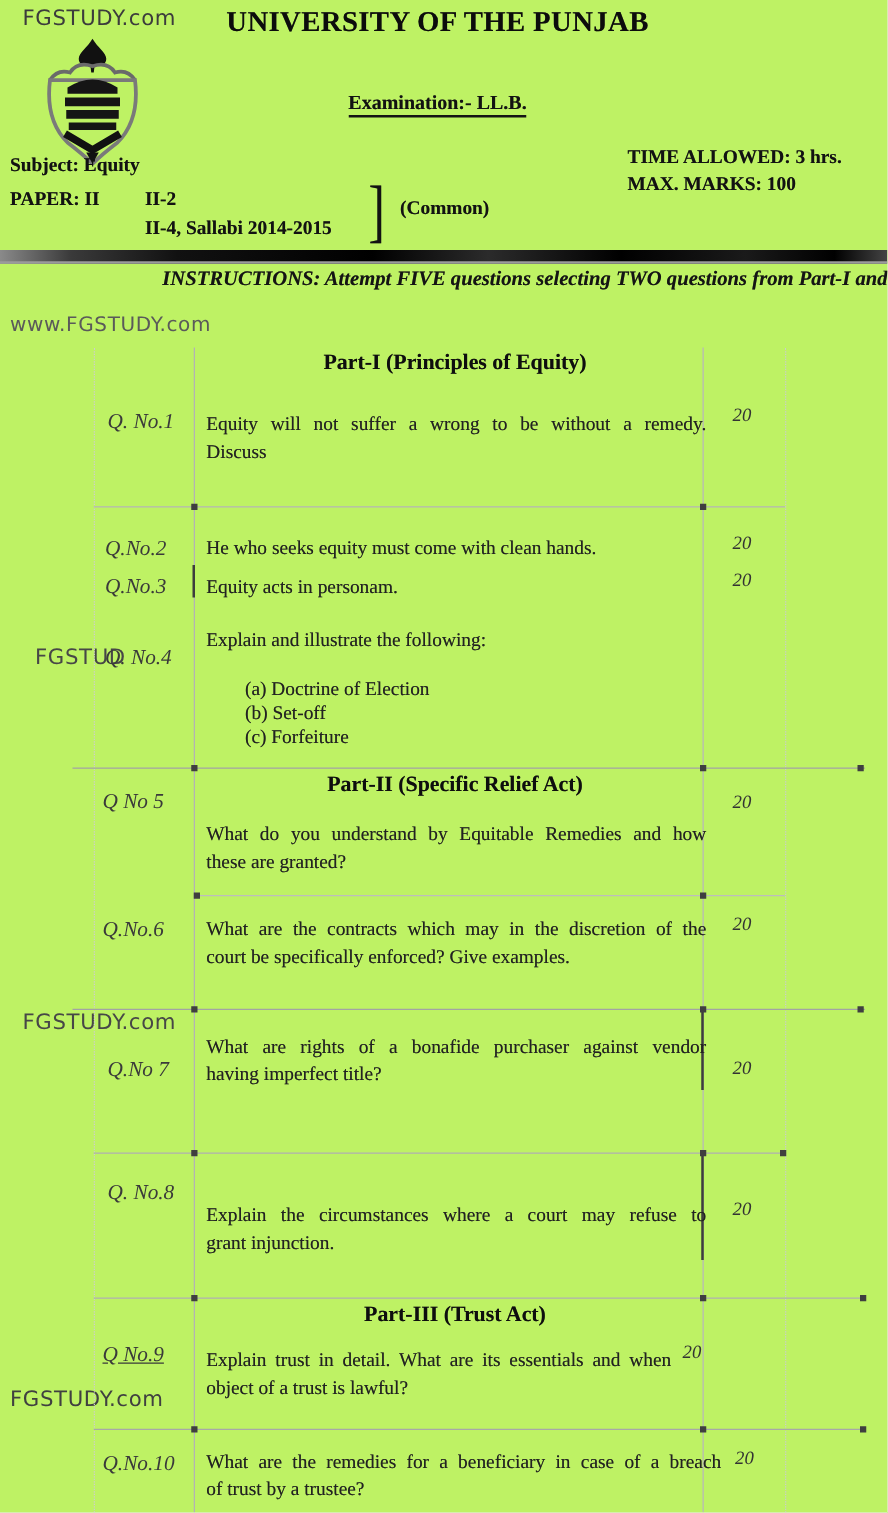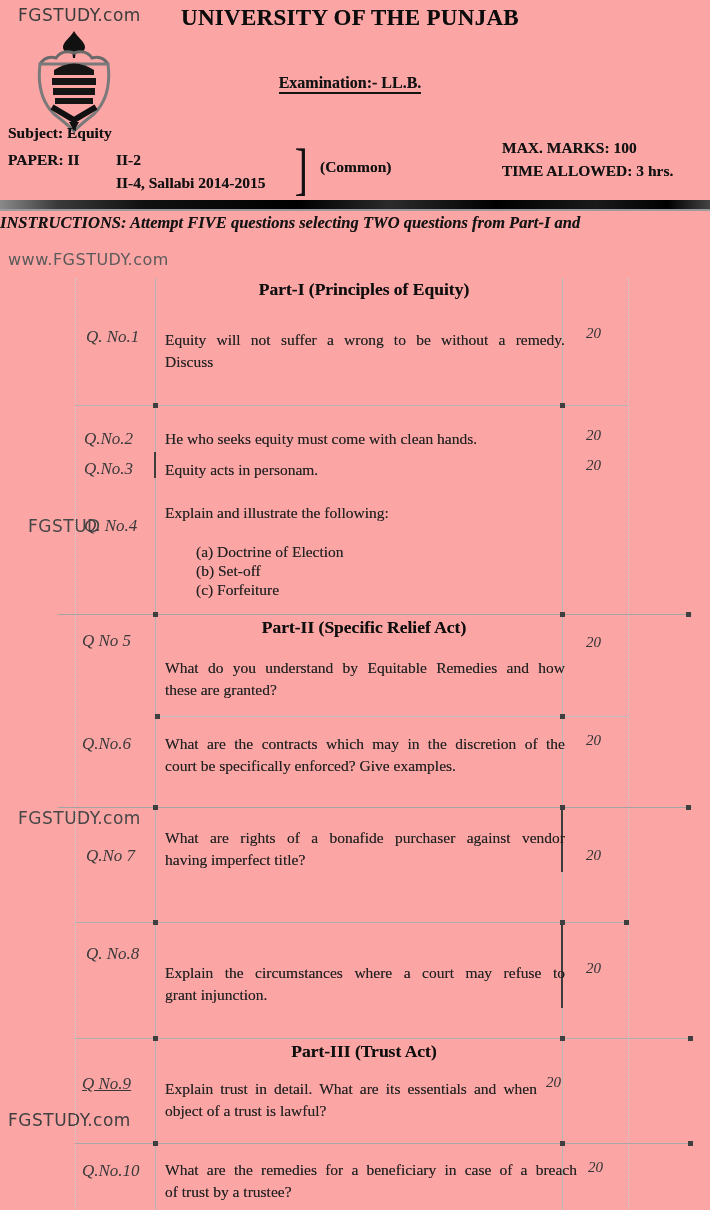"FGSTUDY.com" .page { background: #fca5a5 -> #bef264 }
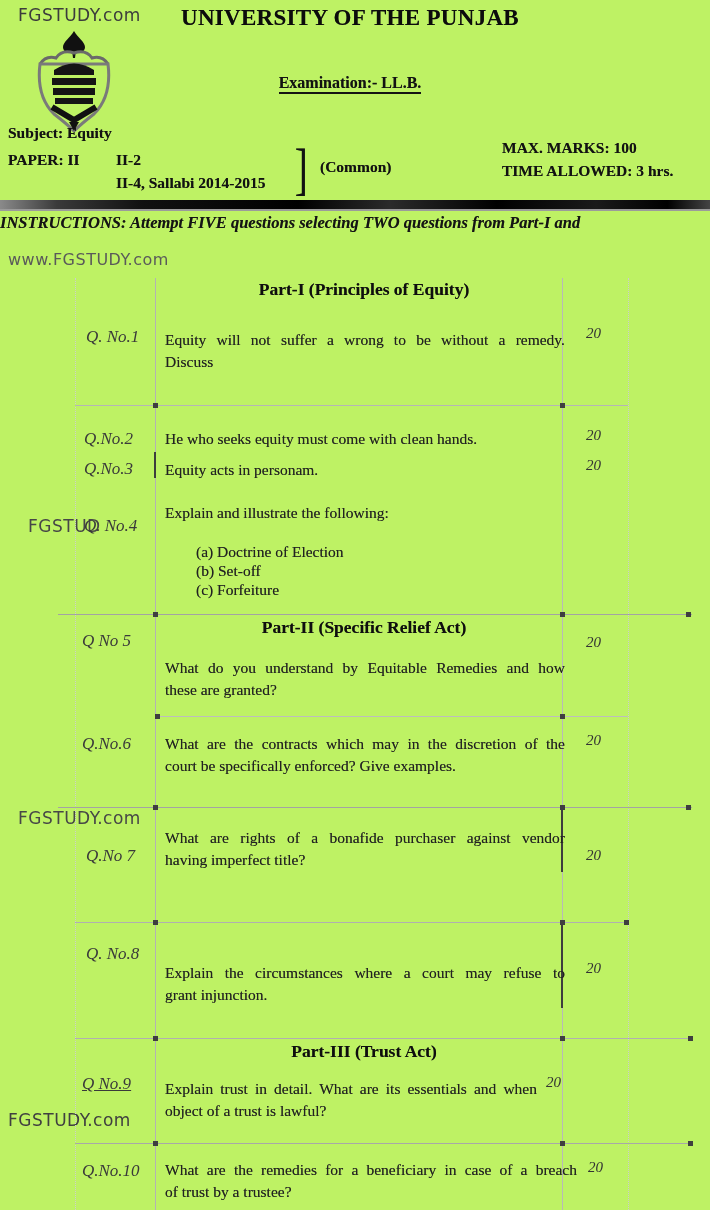"TIME ALLOWED: 3 hrs." div.abs { margin-top: 45px -> none }
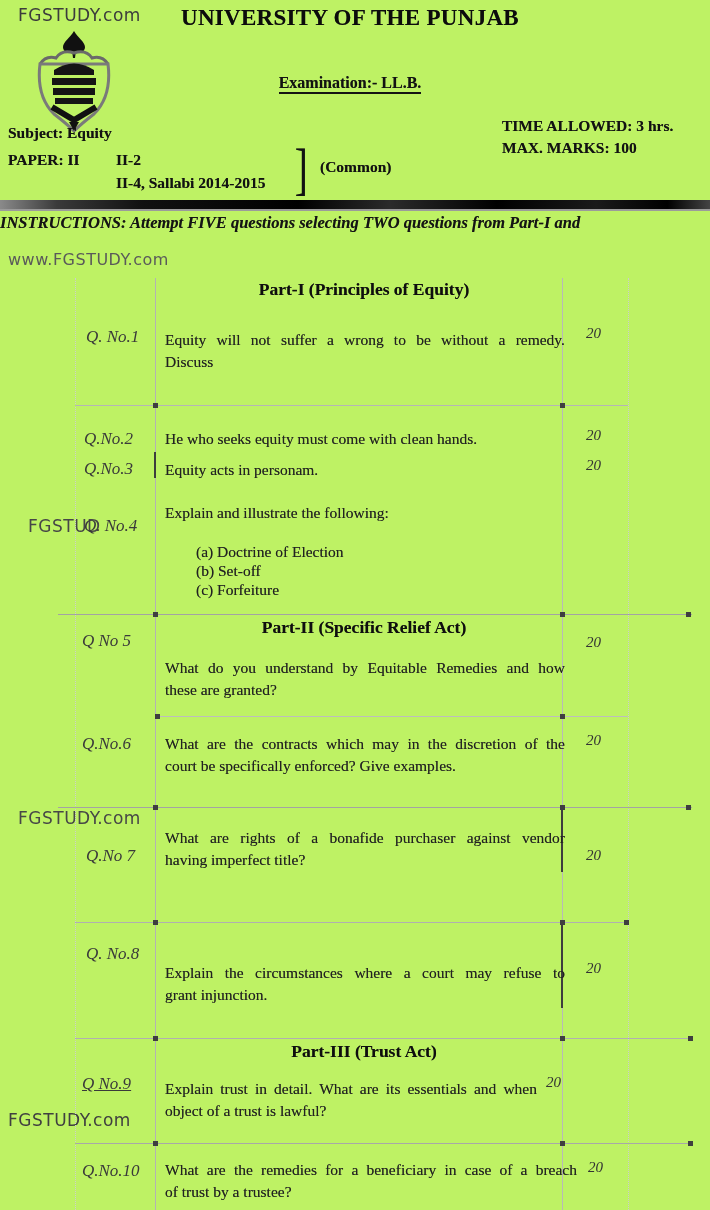"INSTRUCTIONS: Attempt FIVE questions" .instr { text-align: left -> right }
